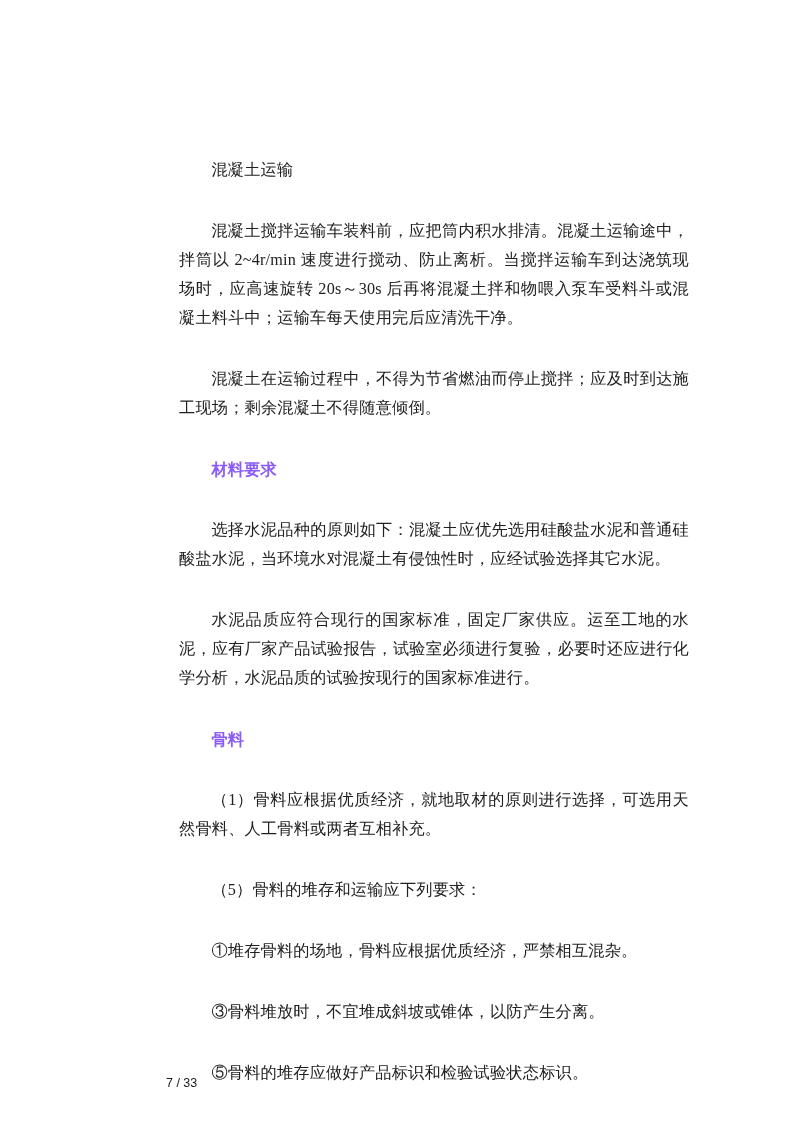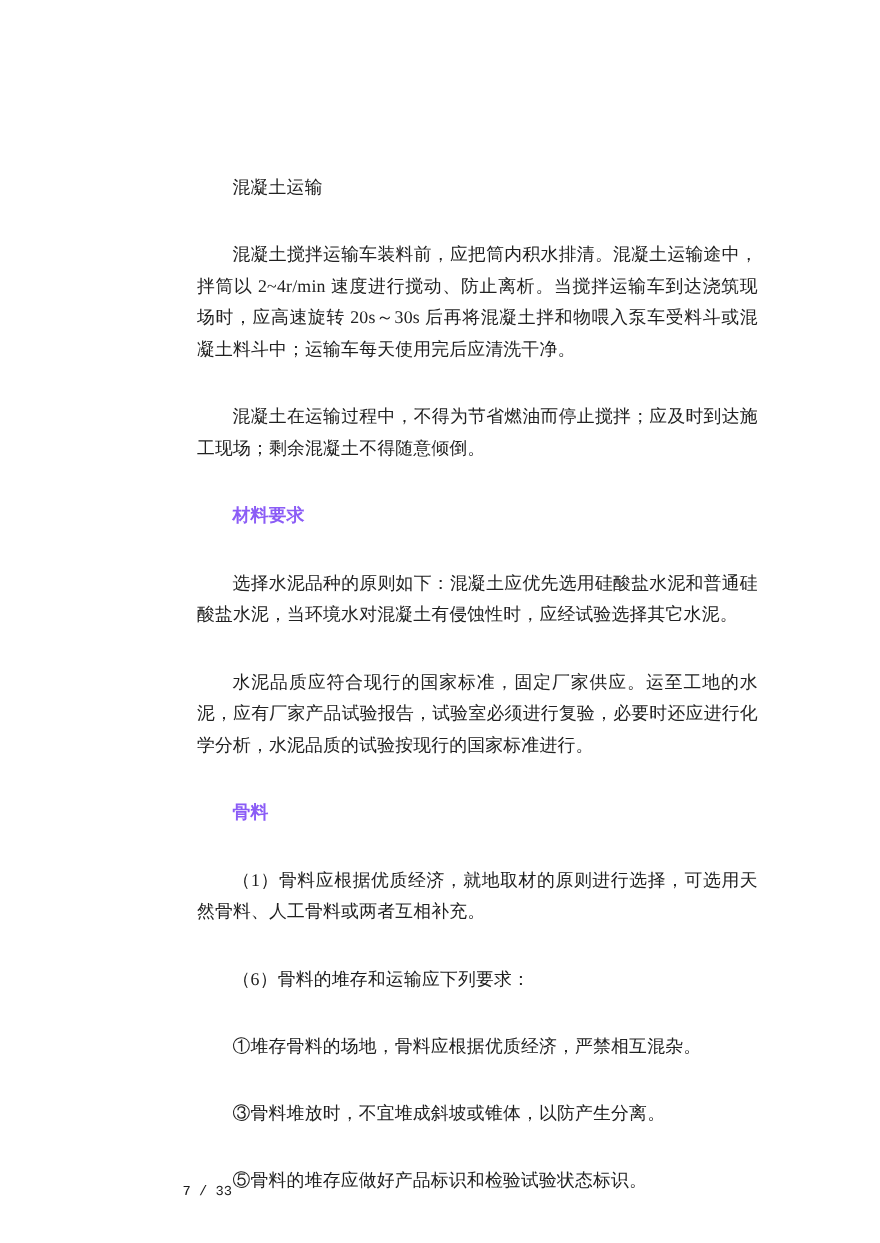"（6）骨料的堆存和运输应下列要求：" p.para { text: 6 -> 5 }
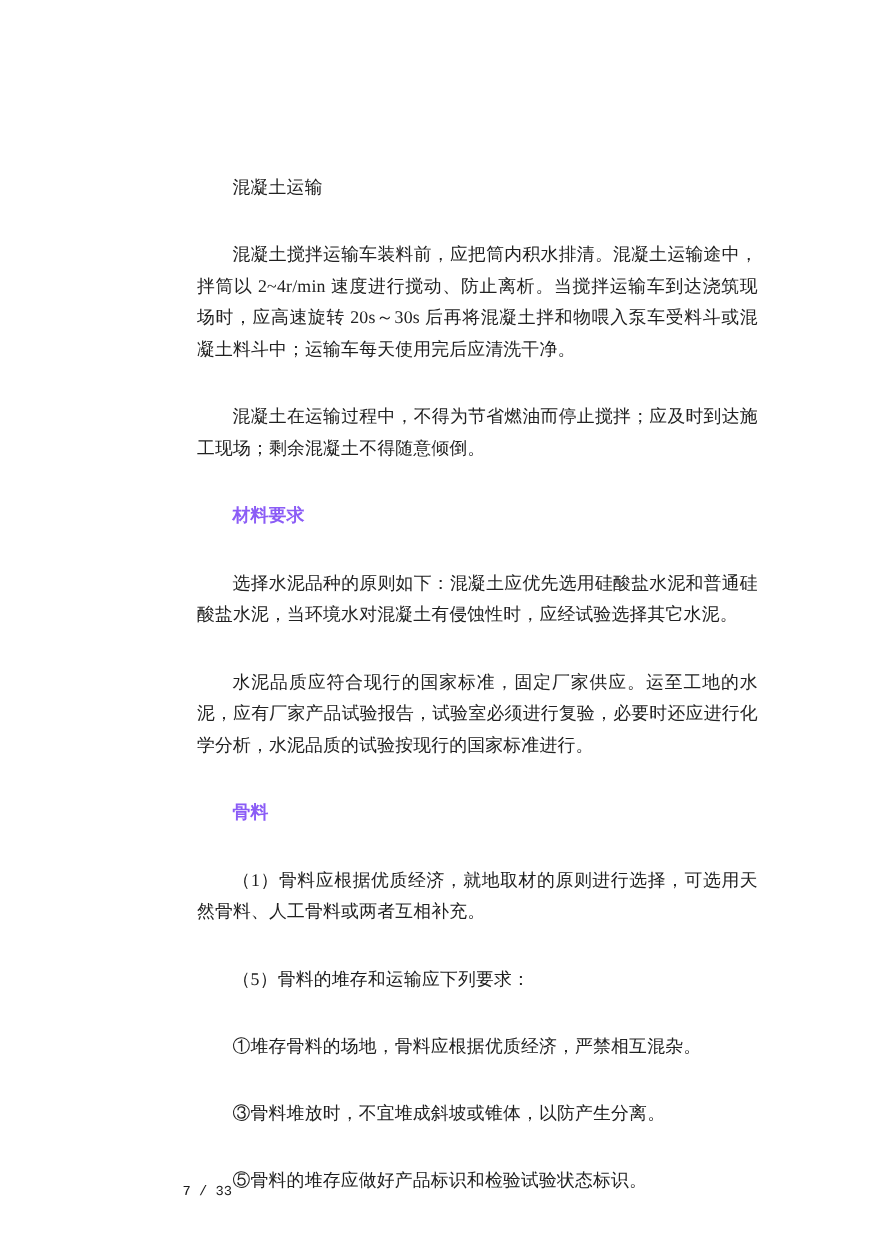"7 / 33" .footer { font-family: Liberation Mono, monospace -> Liberation Sans, sans-serif }
